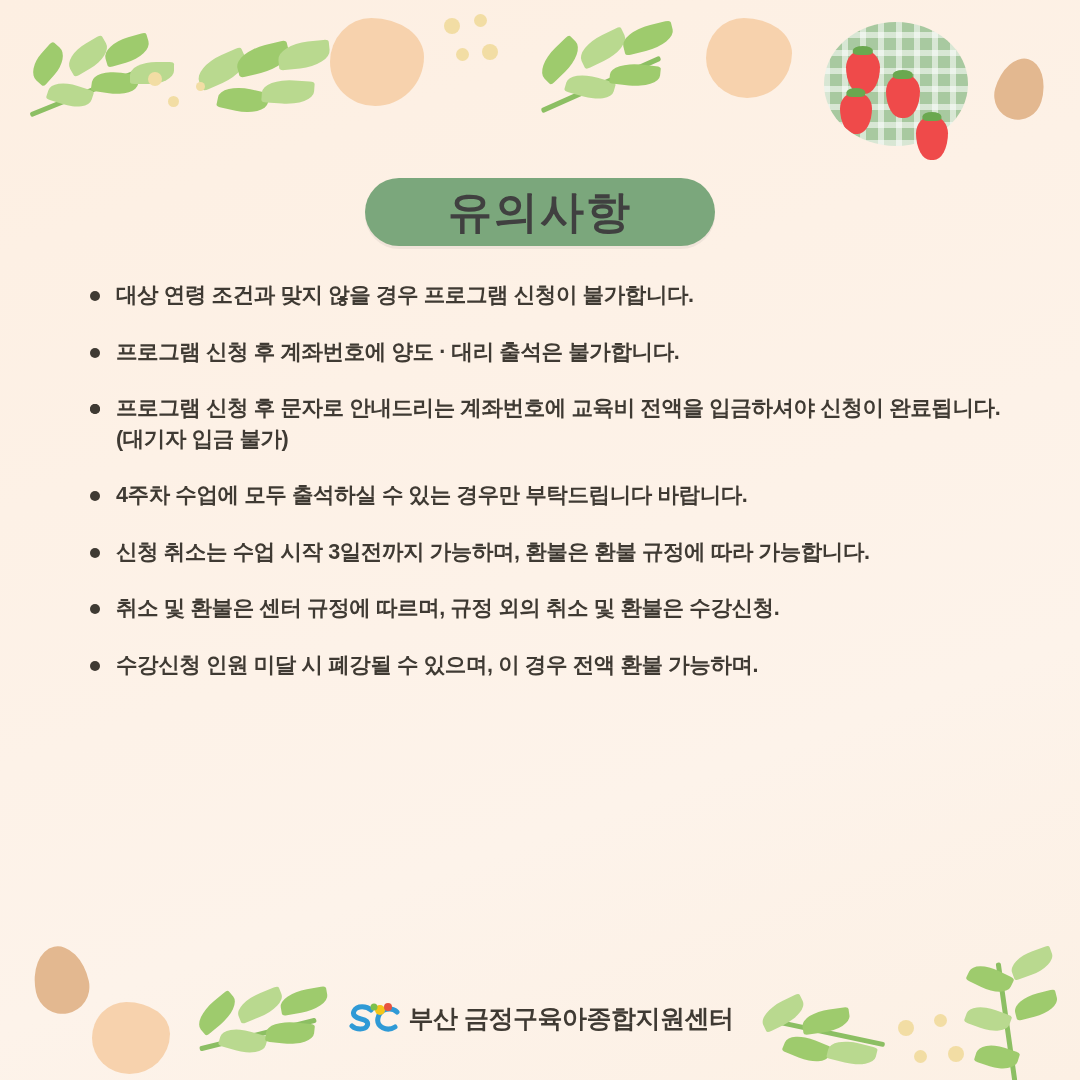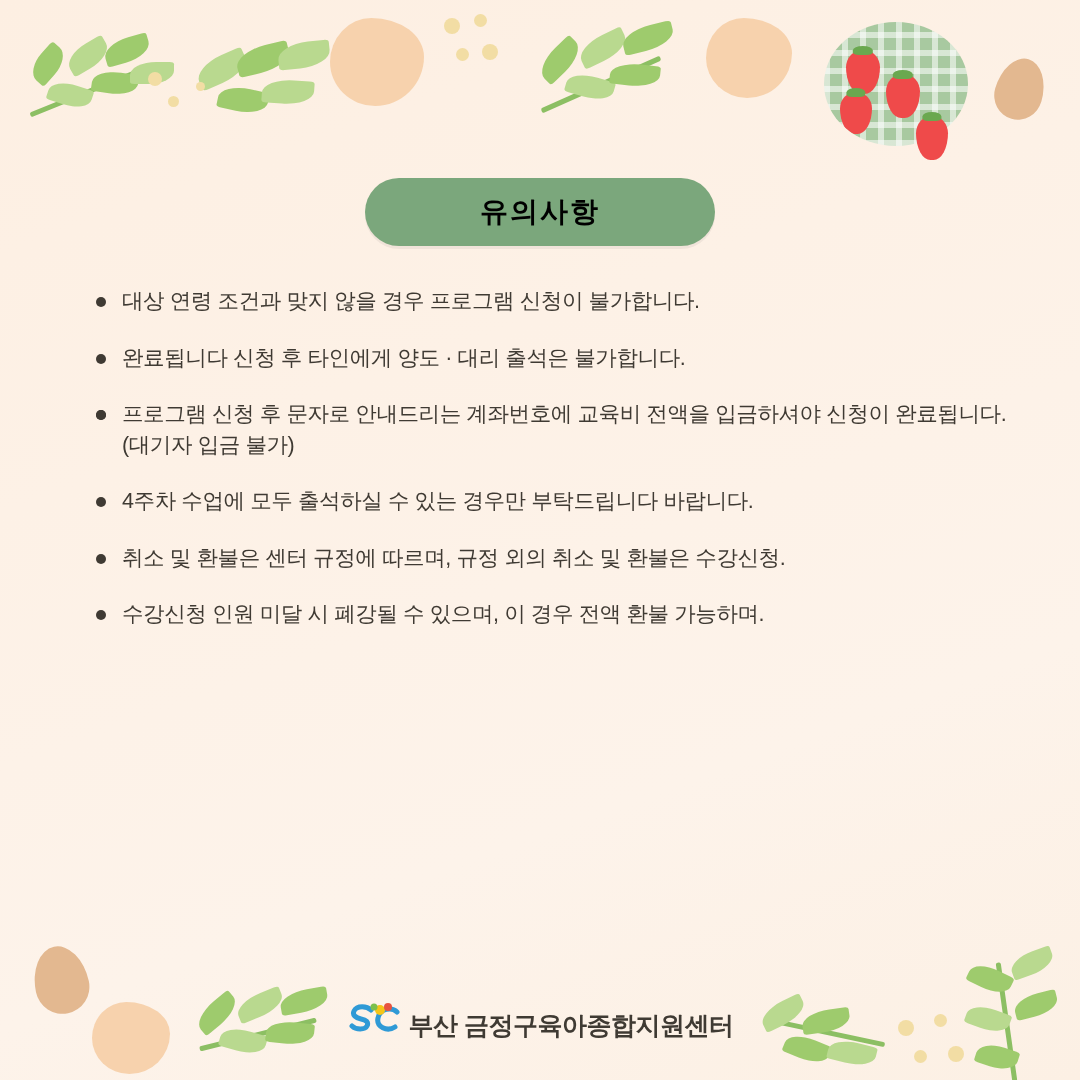"유의사항" .title-pill span { color: #000000 -> #404040; font-size: 28px -> 44px }
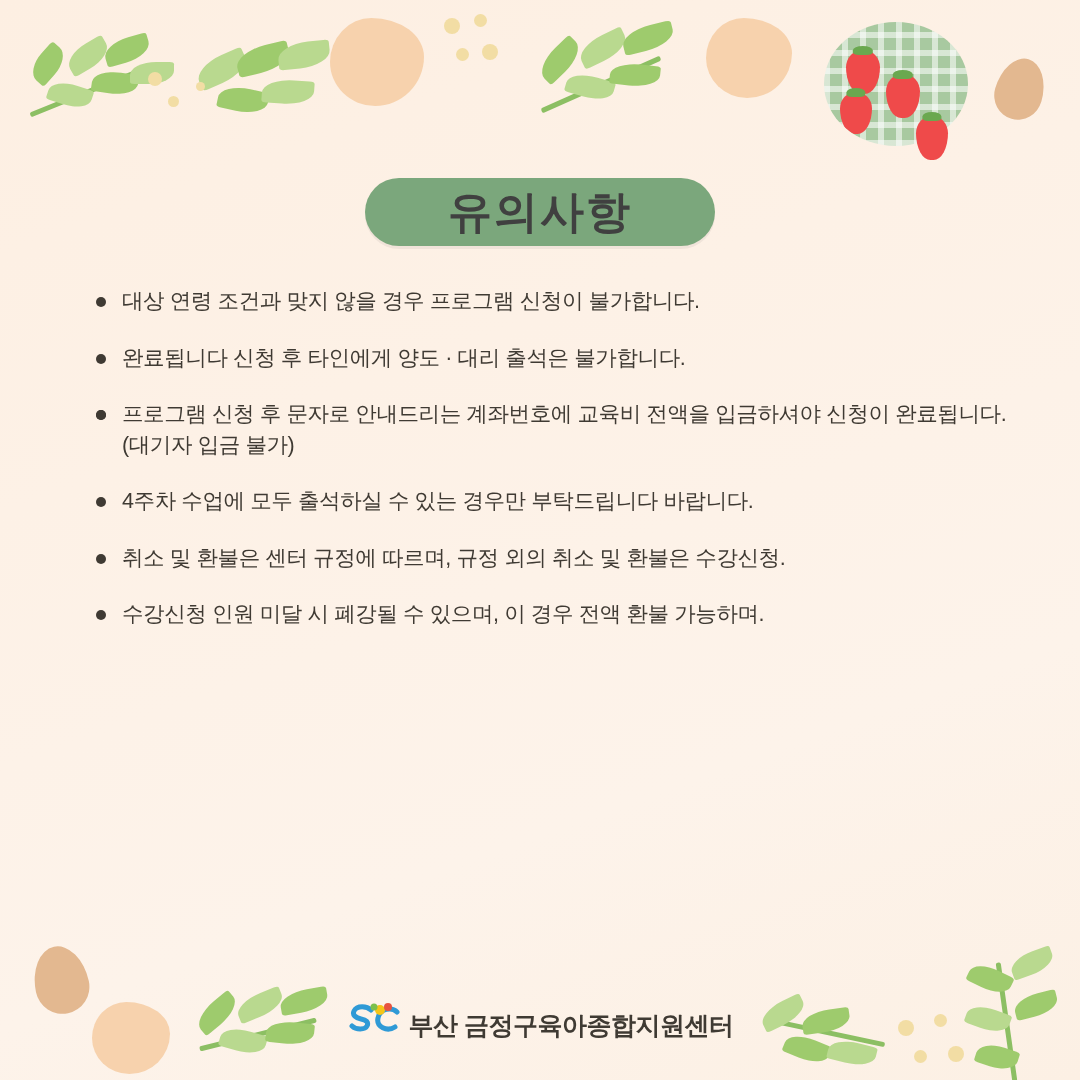"대상 연령 조건과 맞지 않을" .notice-list { font-weight: none -> bold; margin: 8px -> 2px }
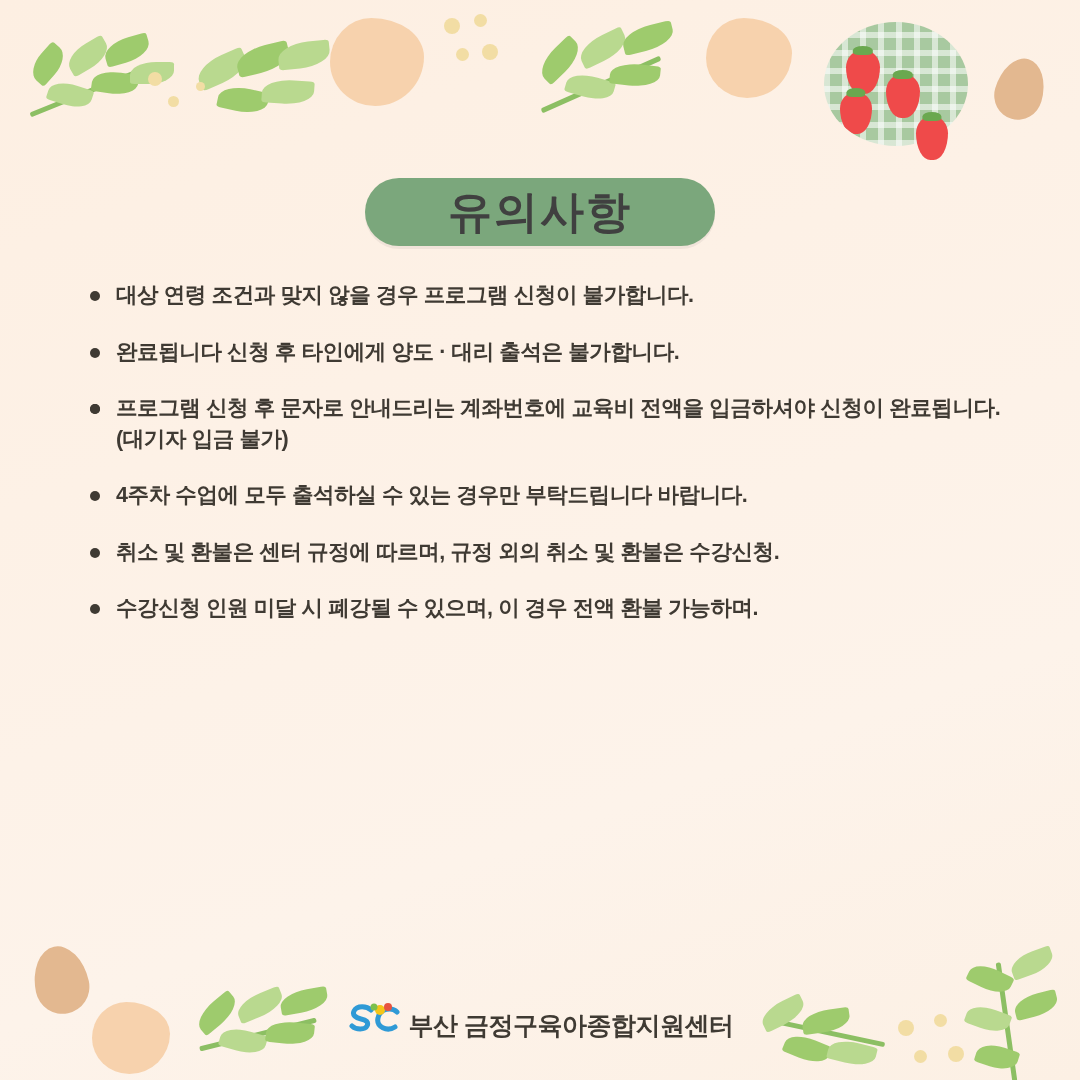"완료됩니다 신청 후 타인에게 양도" span { text: 완료됩니다 신청 후 타인에게 -> 프로그램 신청 후 계좌번호에 }
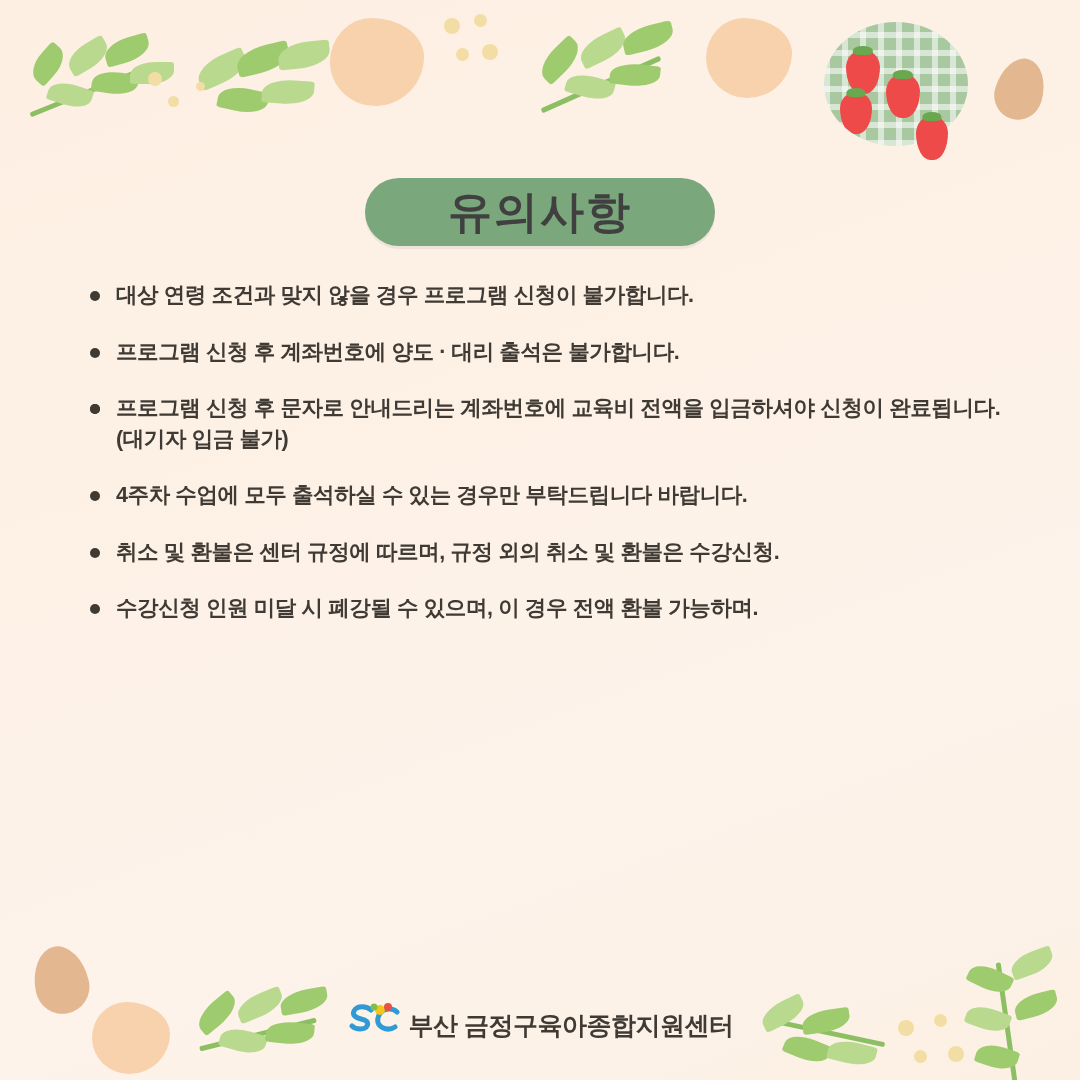"신청 취소는 수업 시작 3일전까지" li { html: none -> <li> <span></span> <span>신청 취소는 수업 시작 3일전까지 가능하며, 환불은 환불 규정에 따라 가능합니다.</span> </li> }
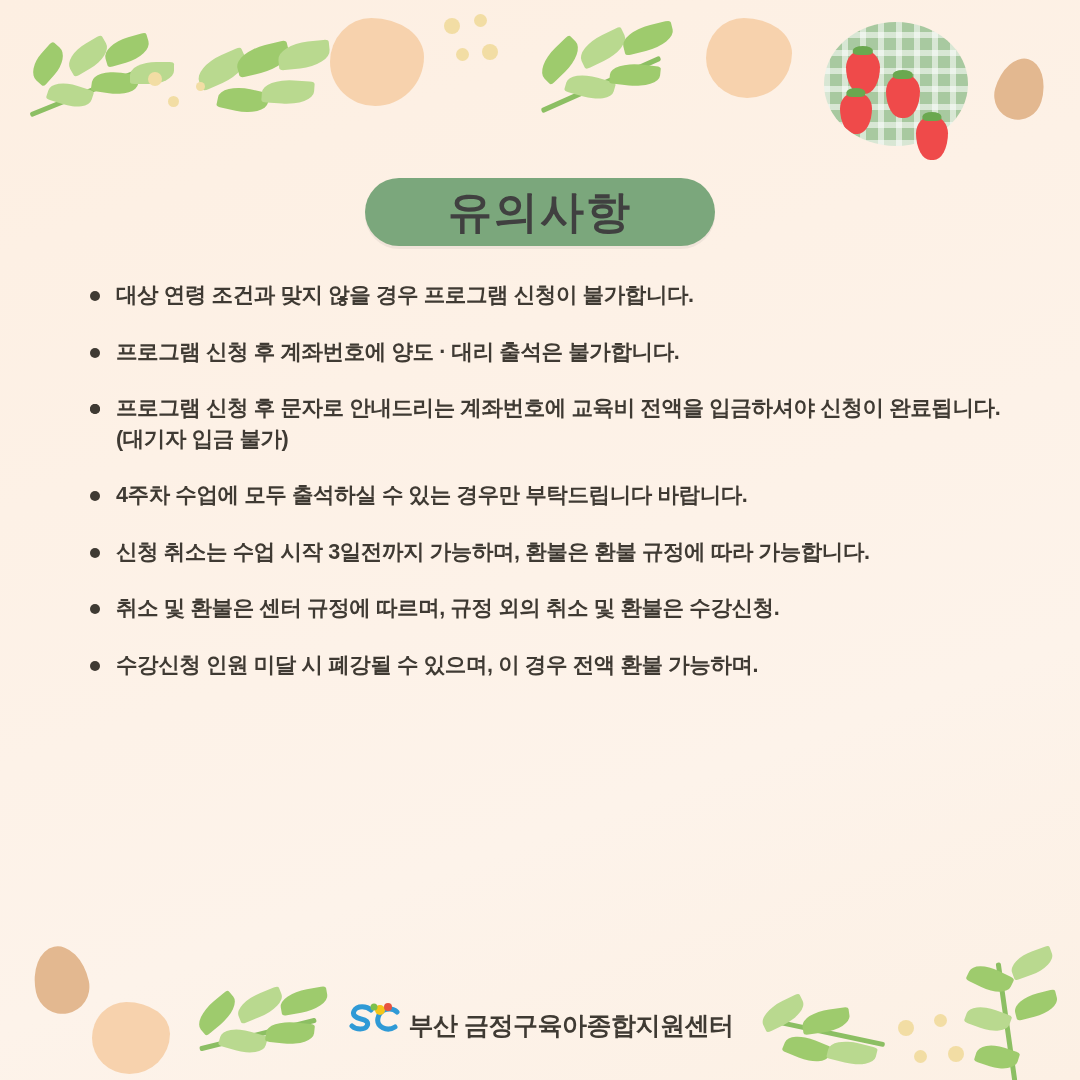"부산 금정구육아종합지원센터" .footer { align-items: flex-end -> flex-start }
